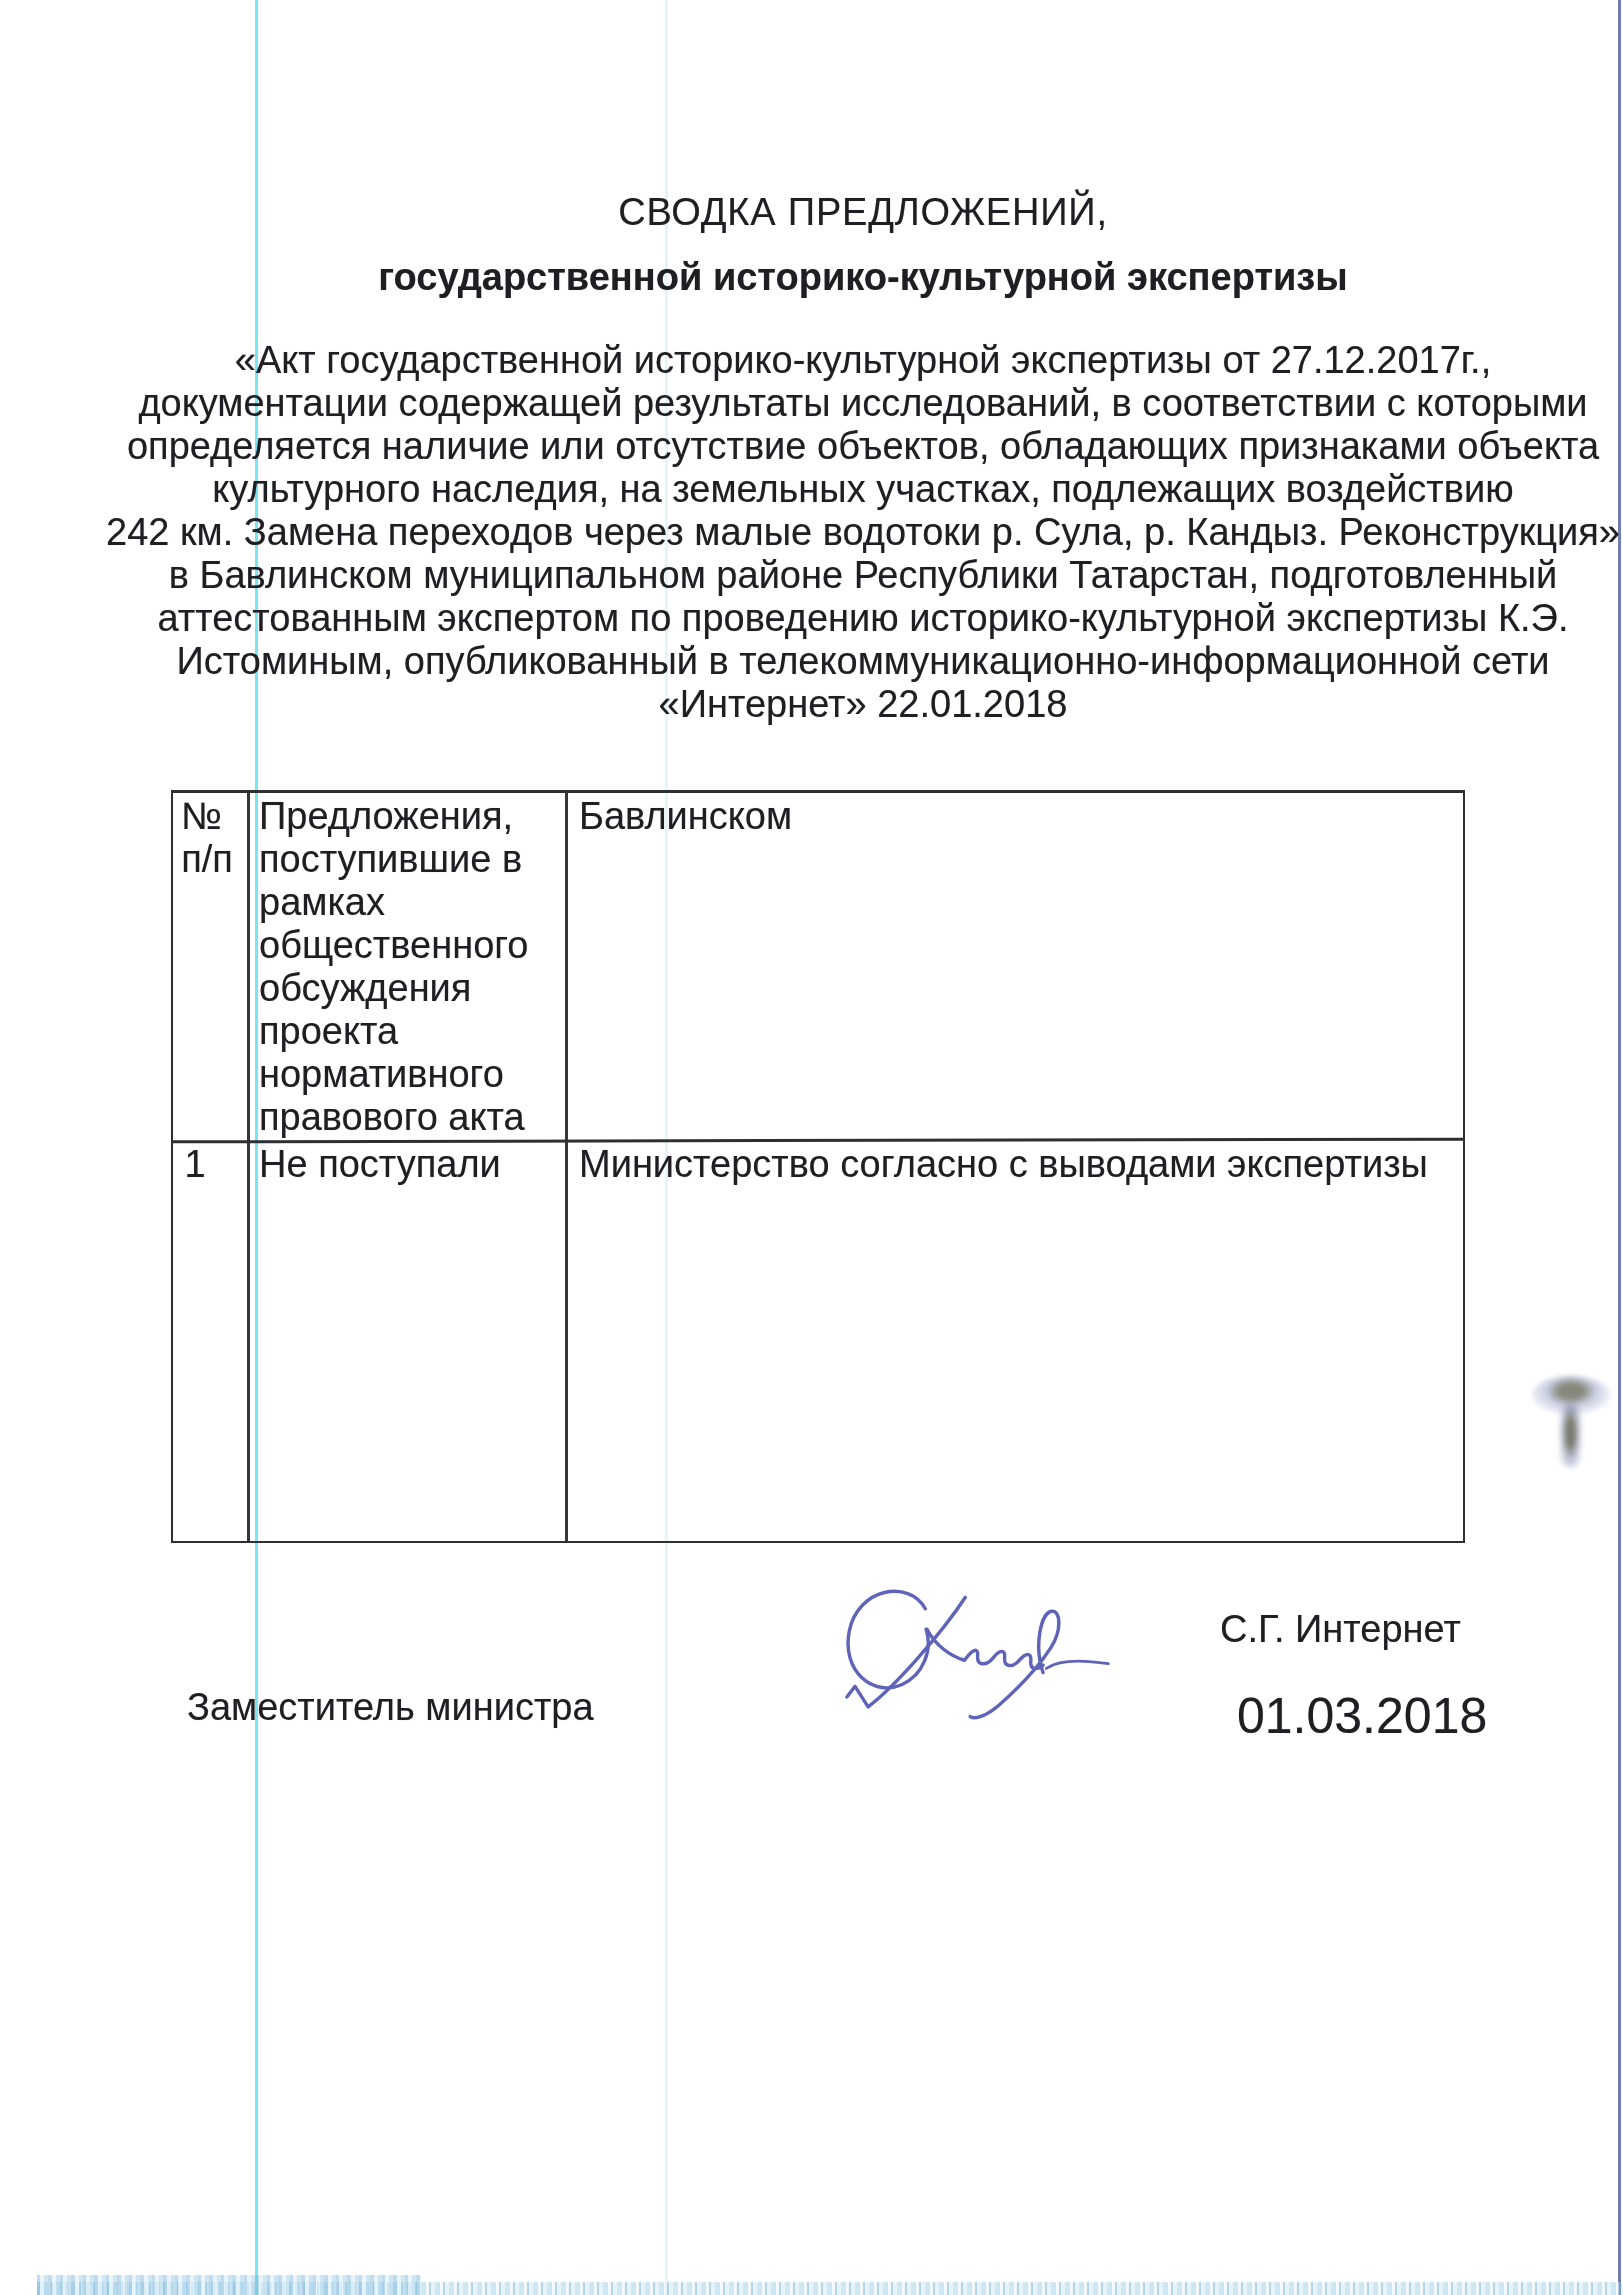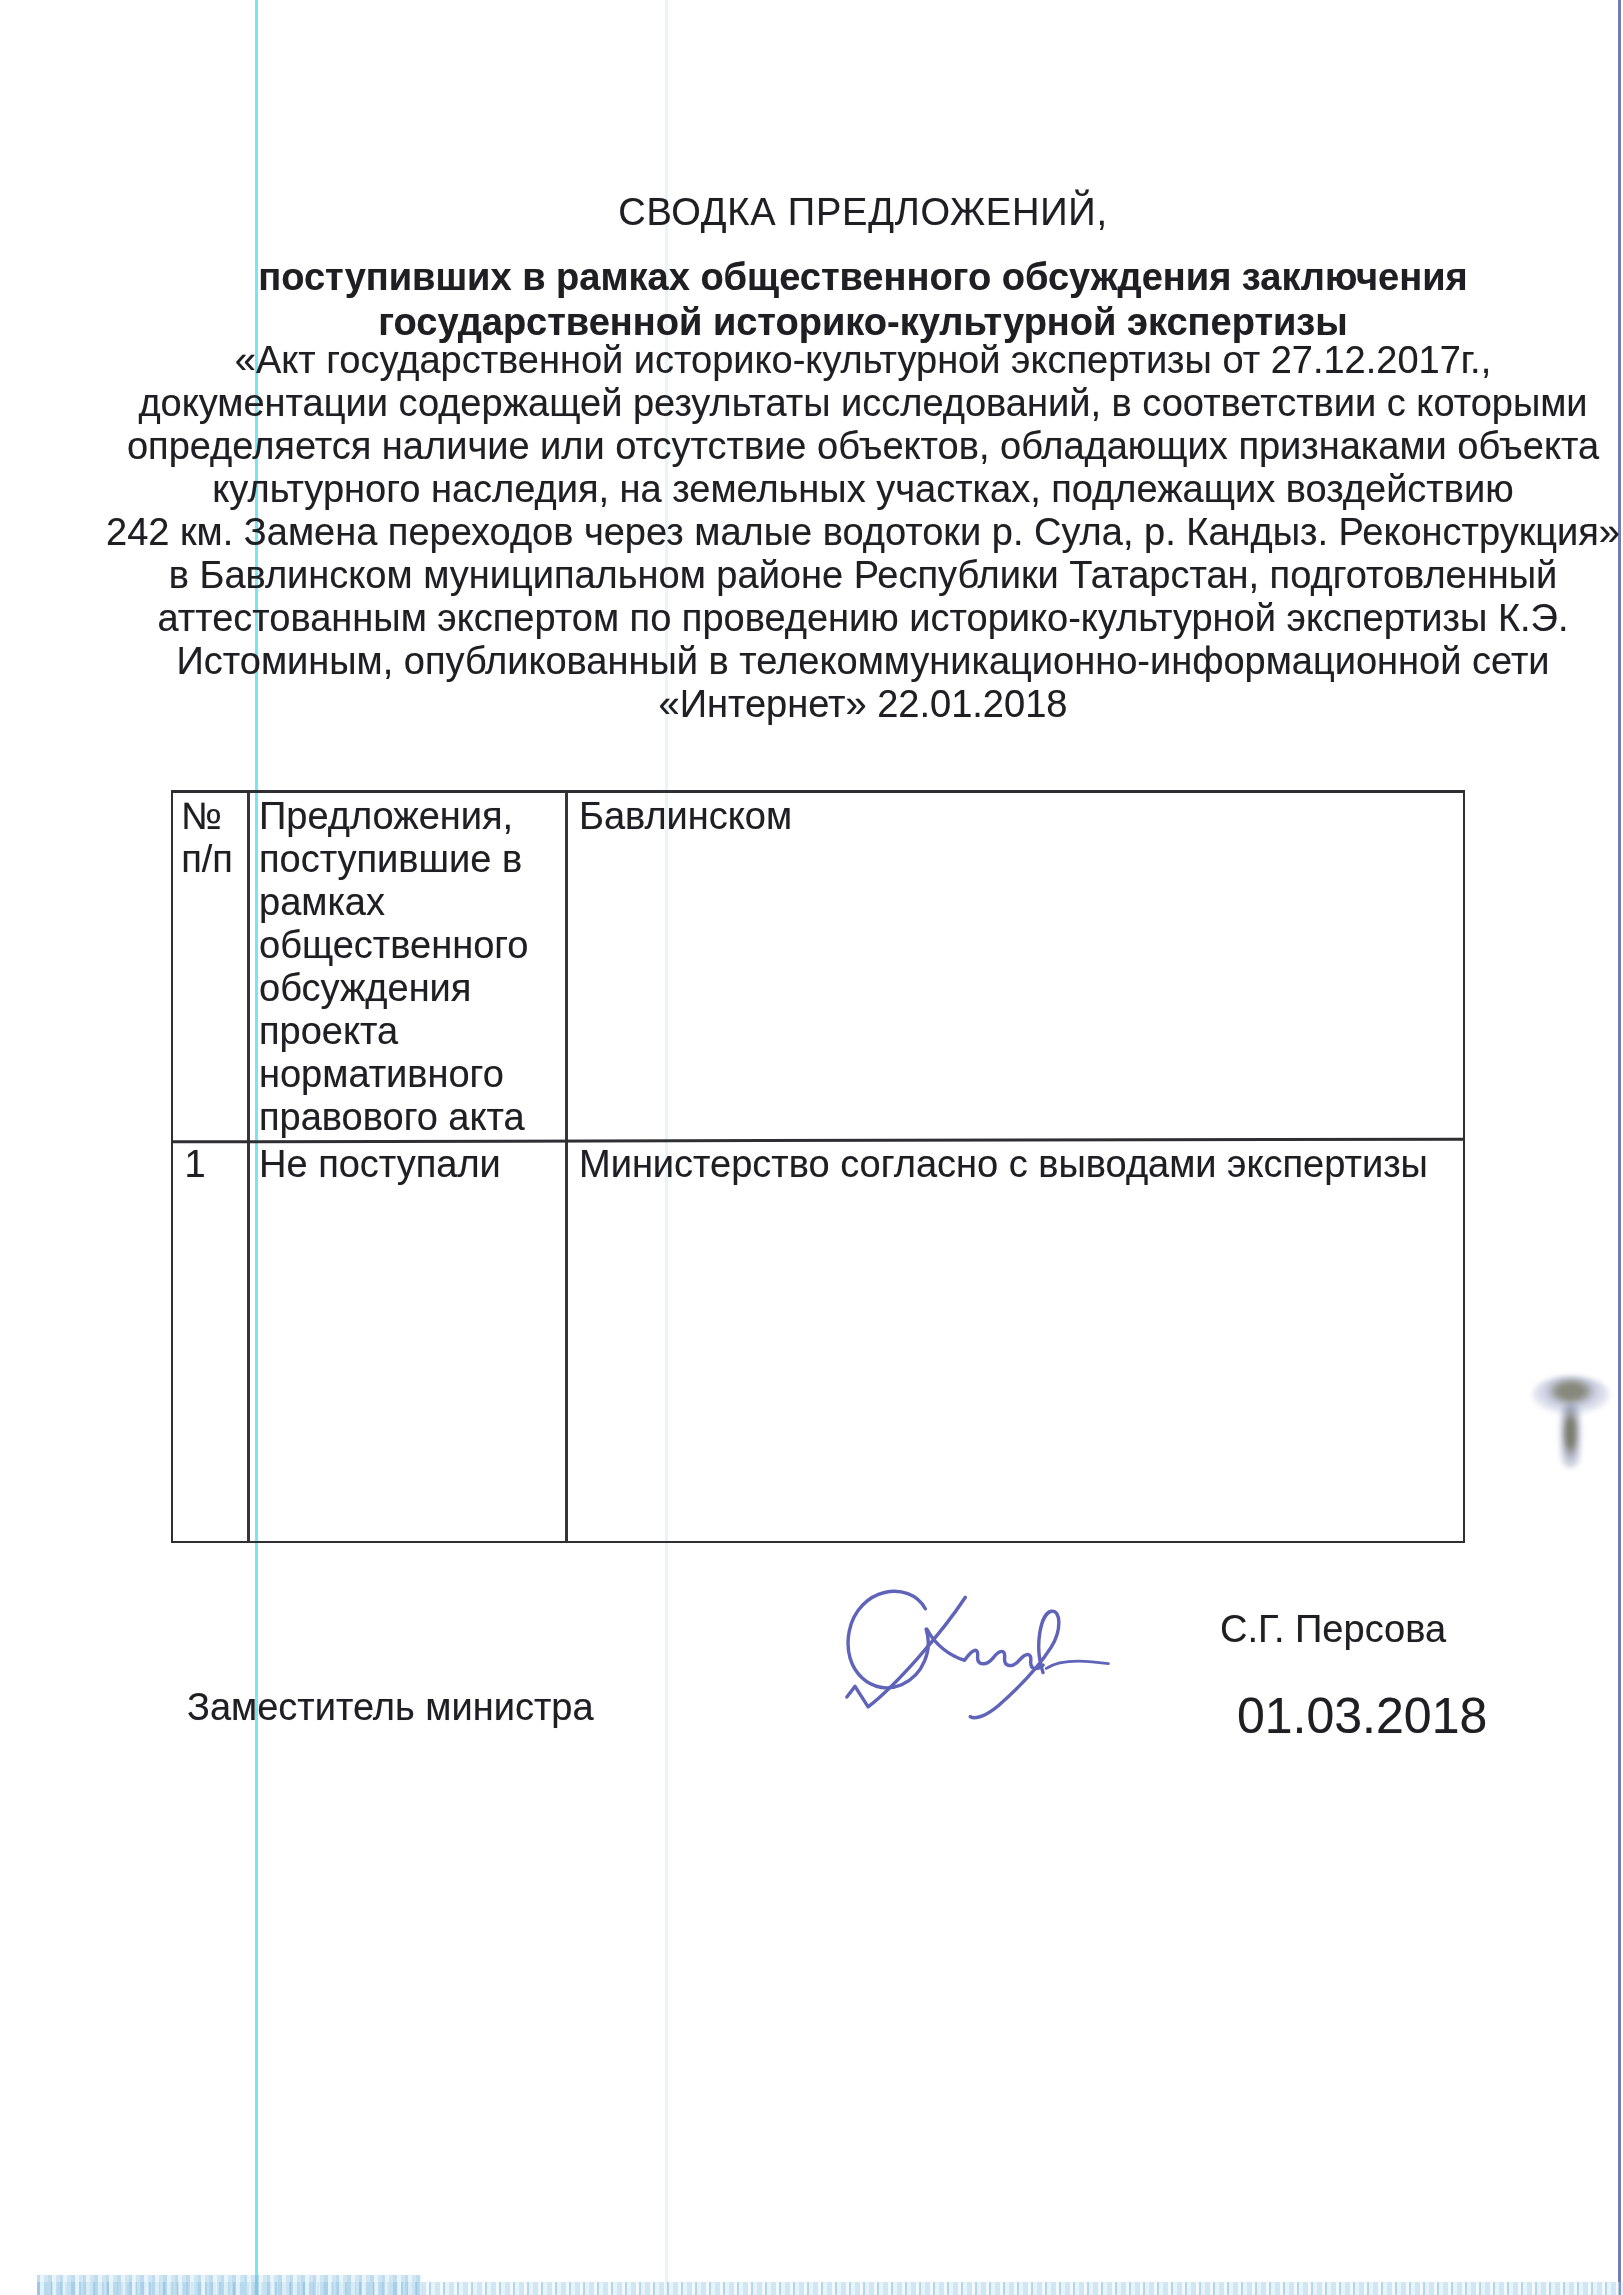"поступивших в рамках общественного" div.textline { html: <div>поступивших в рамках общественного обсуждения заключения</div> -> none }
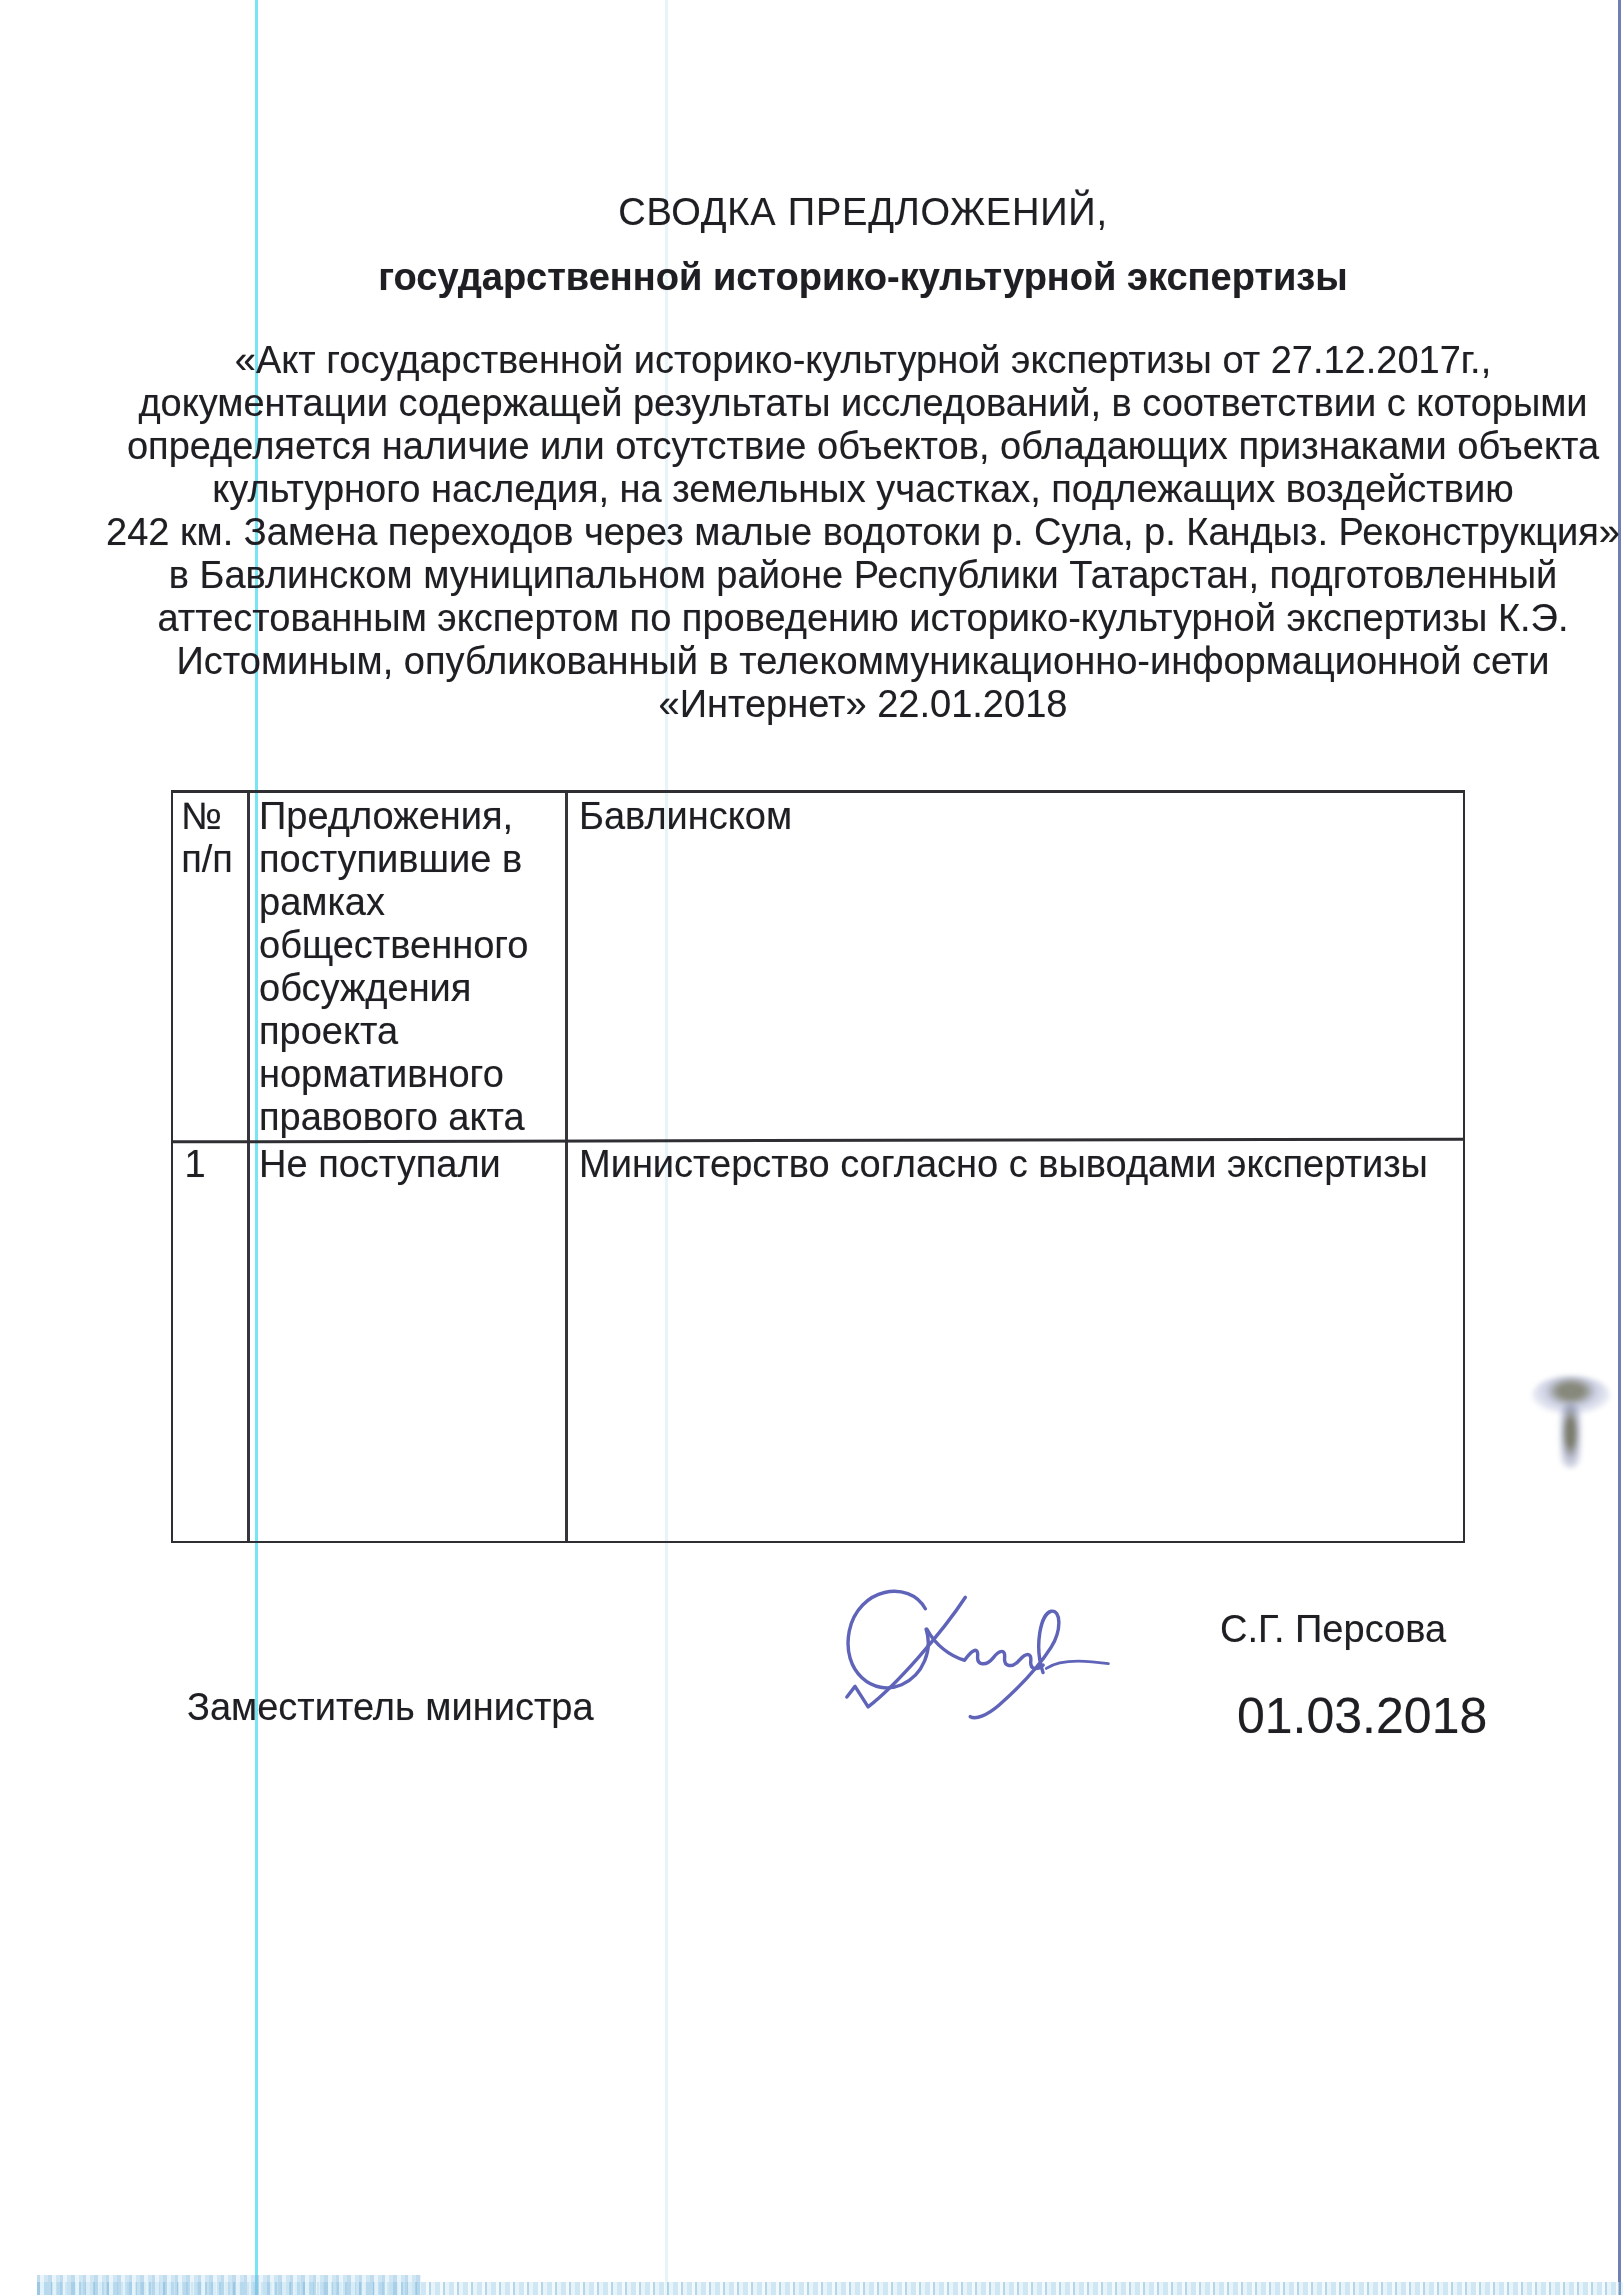"С.Г. Персова" div.sig-name { text: Персова -> Интернет }
